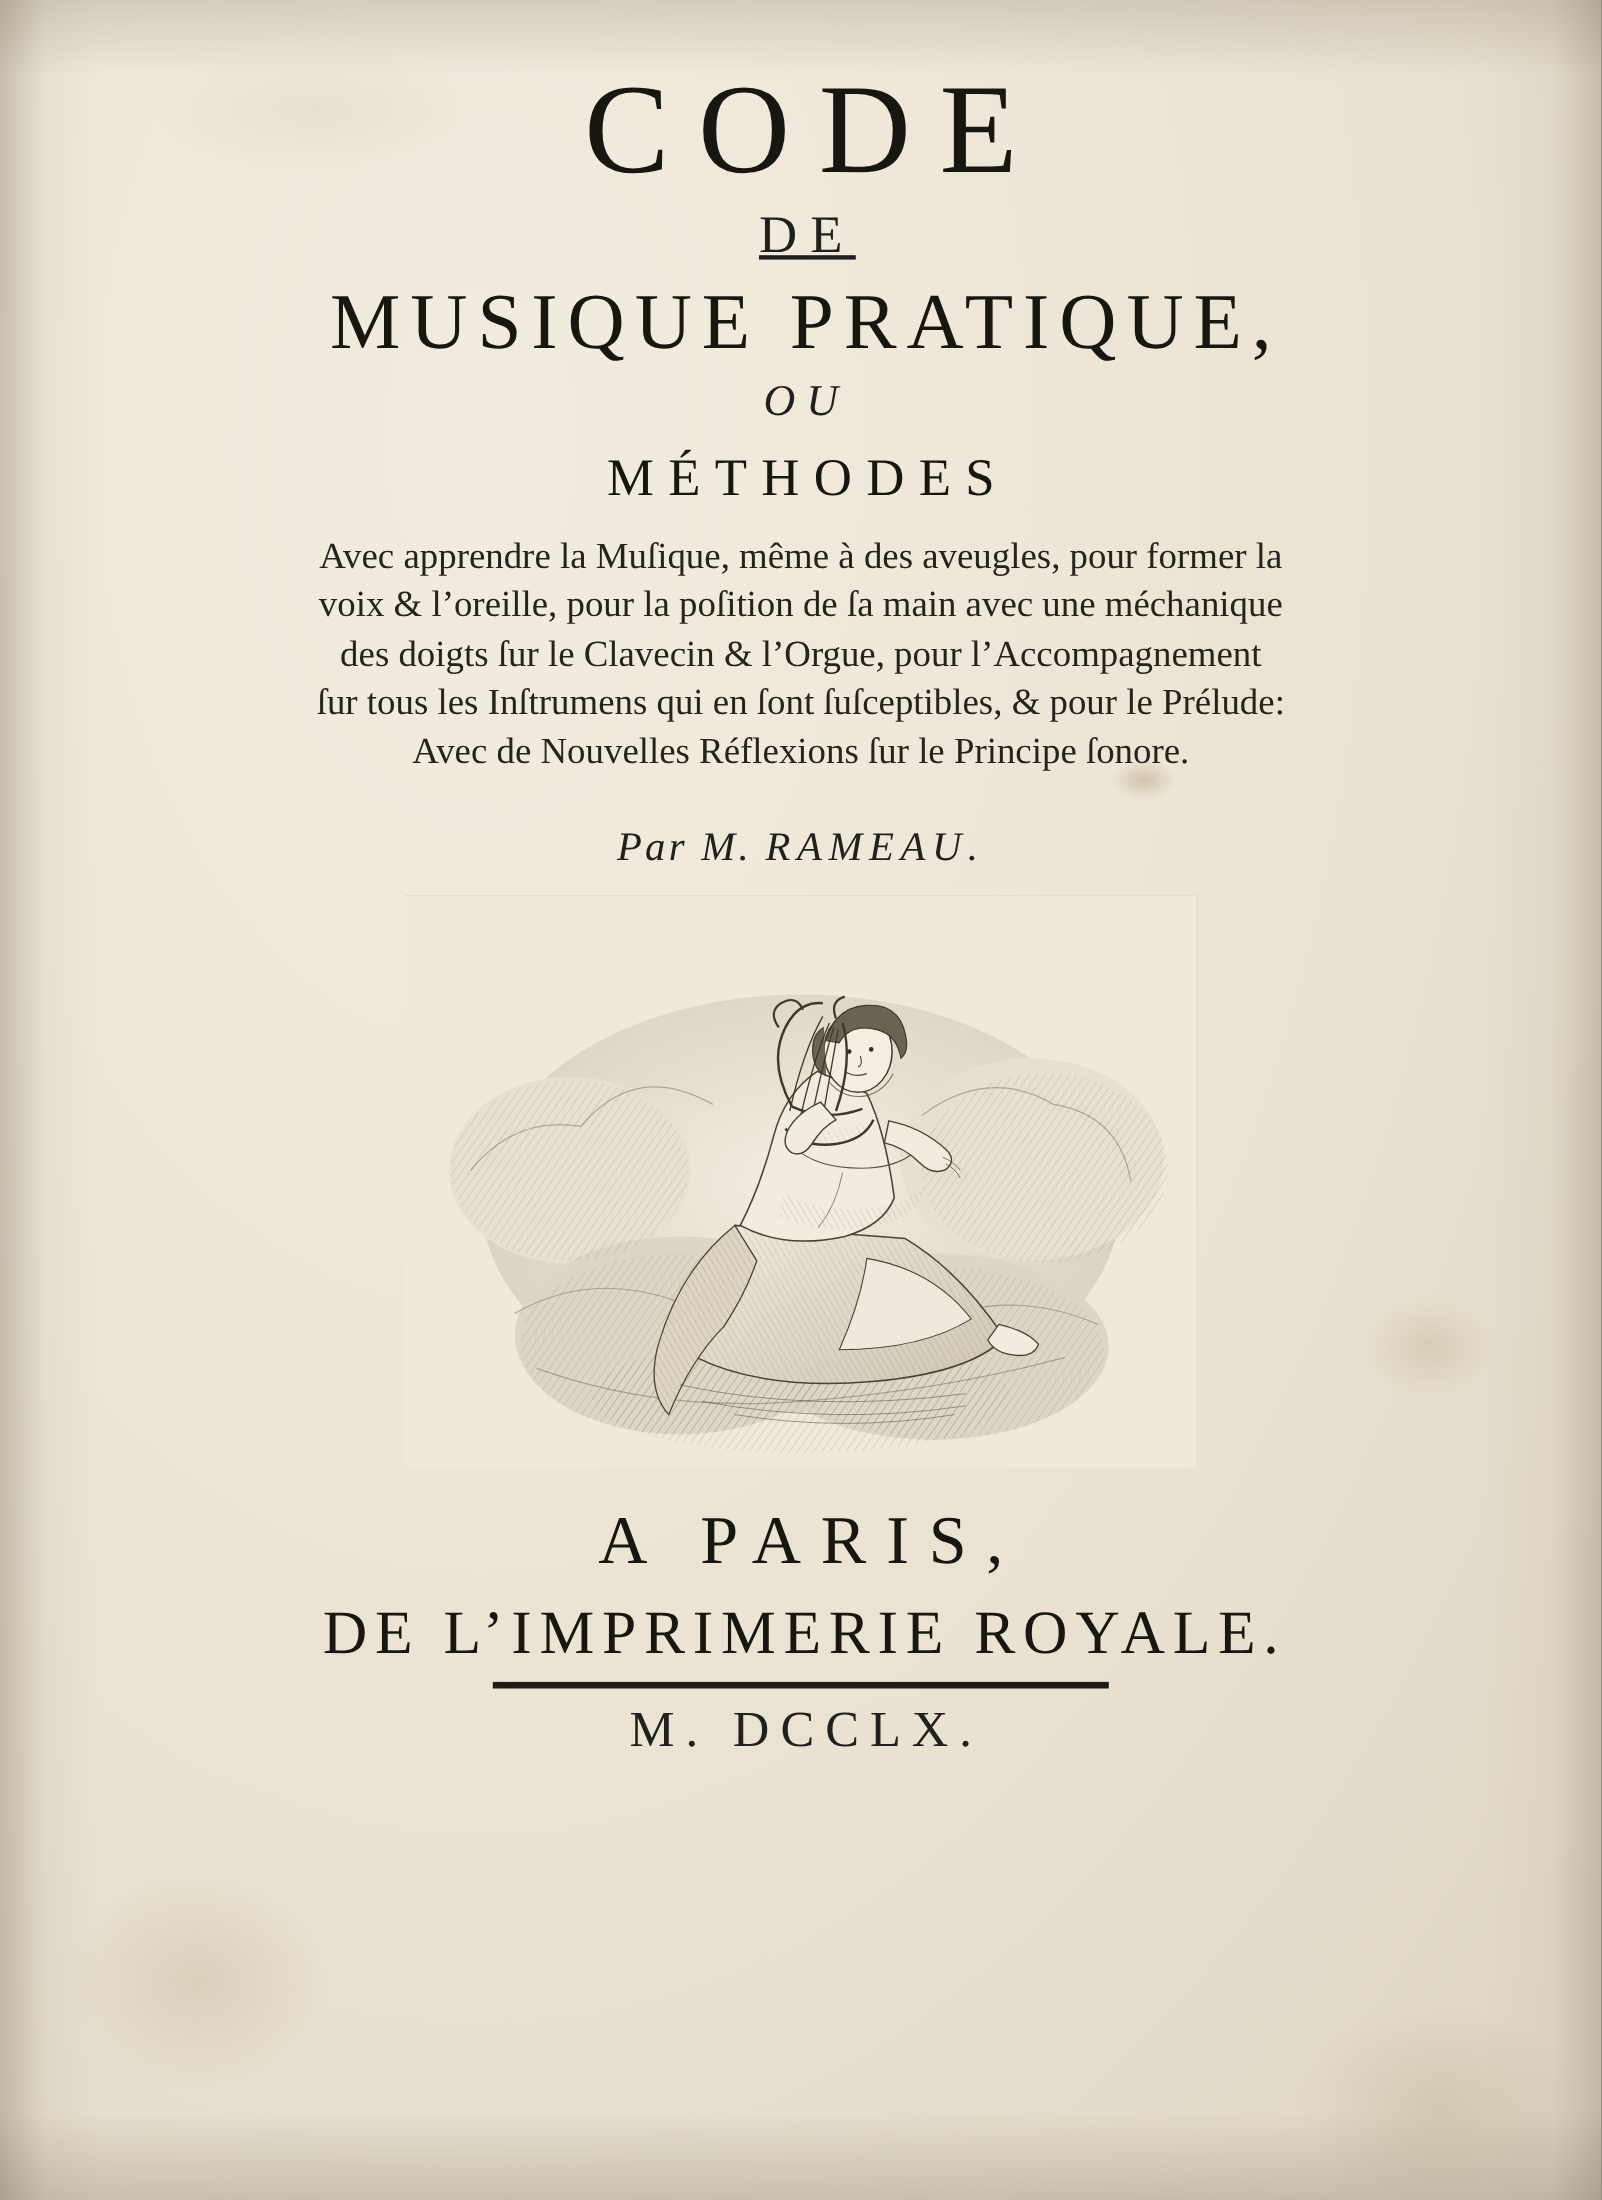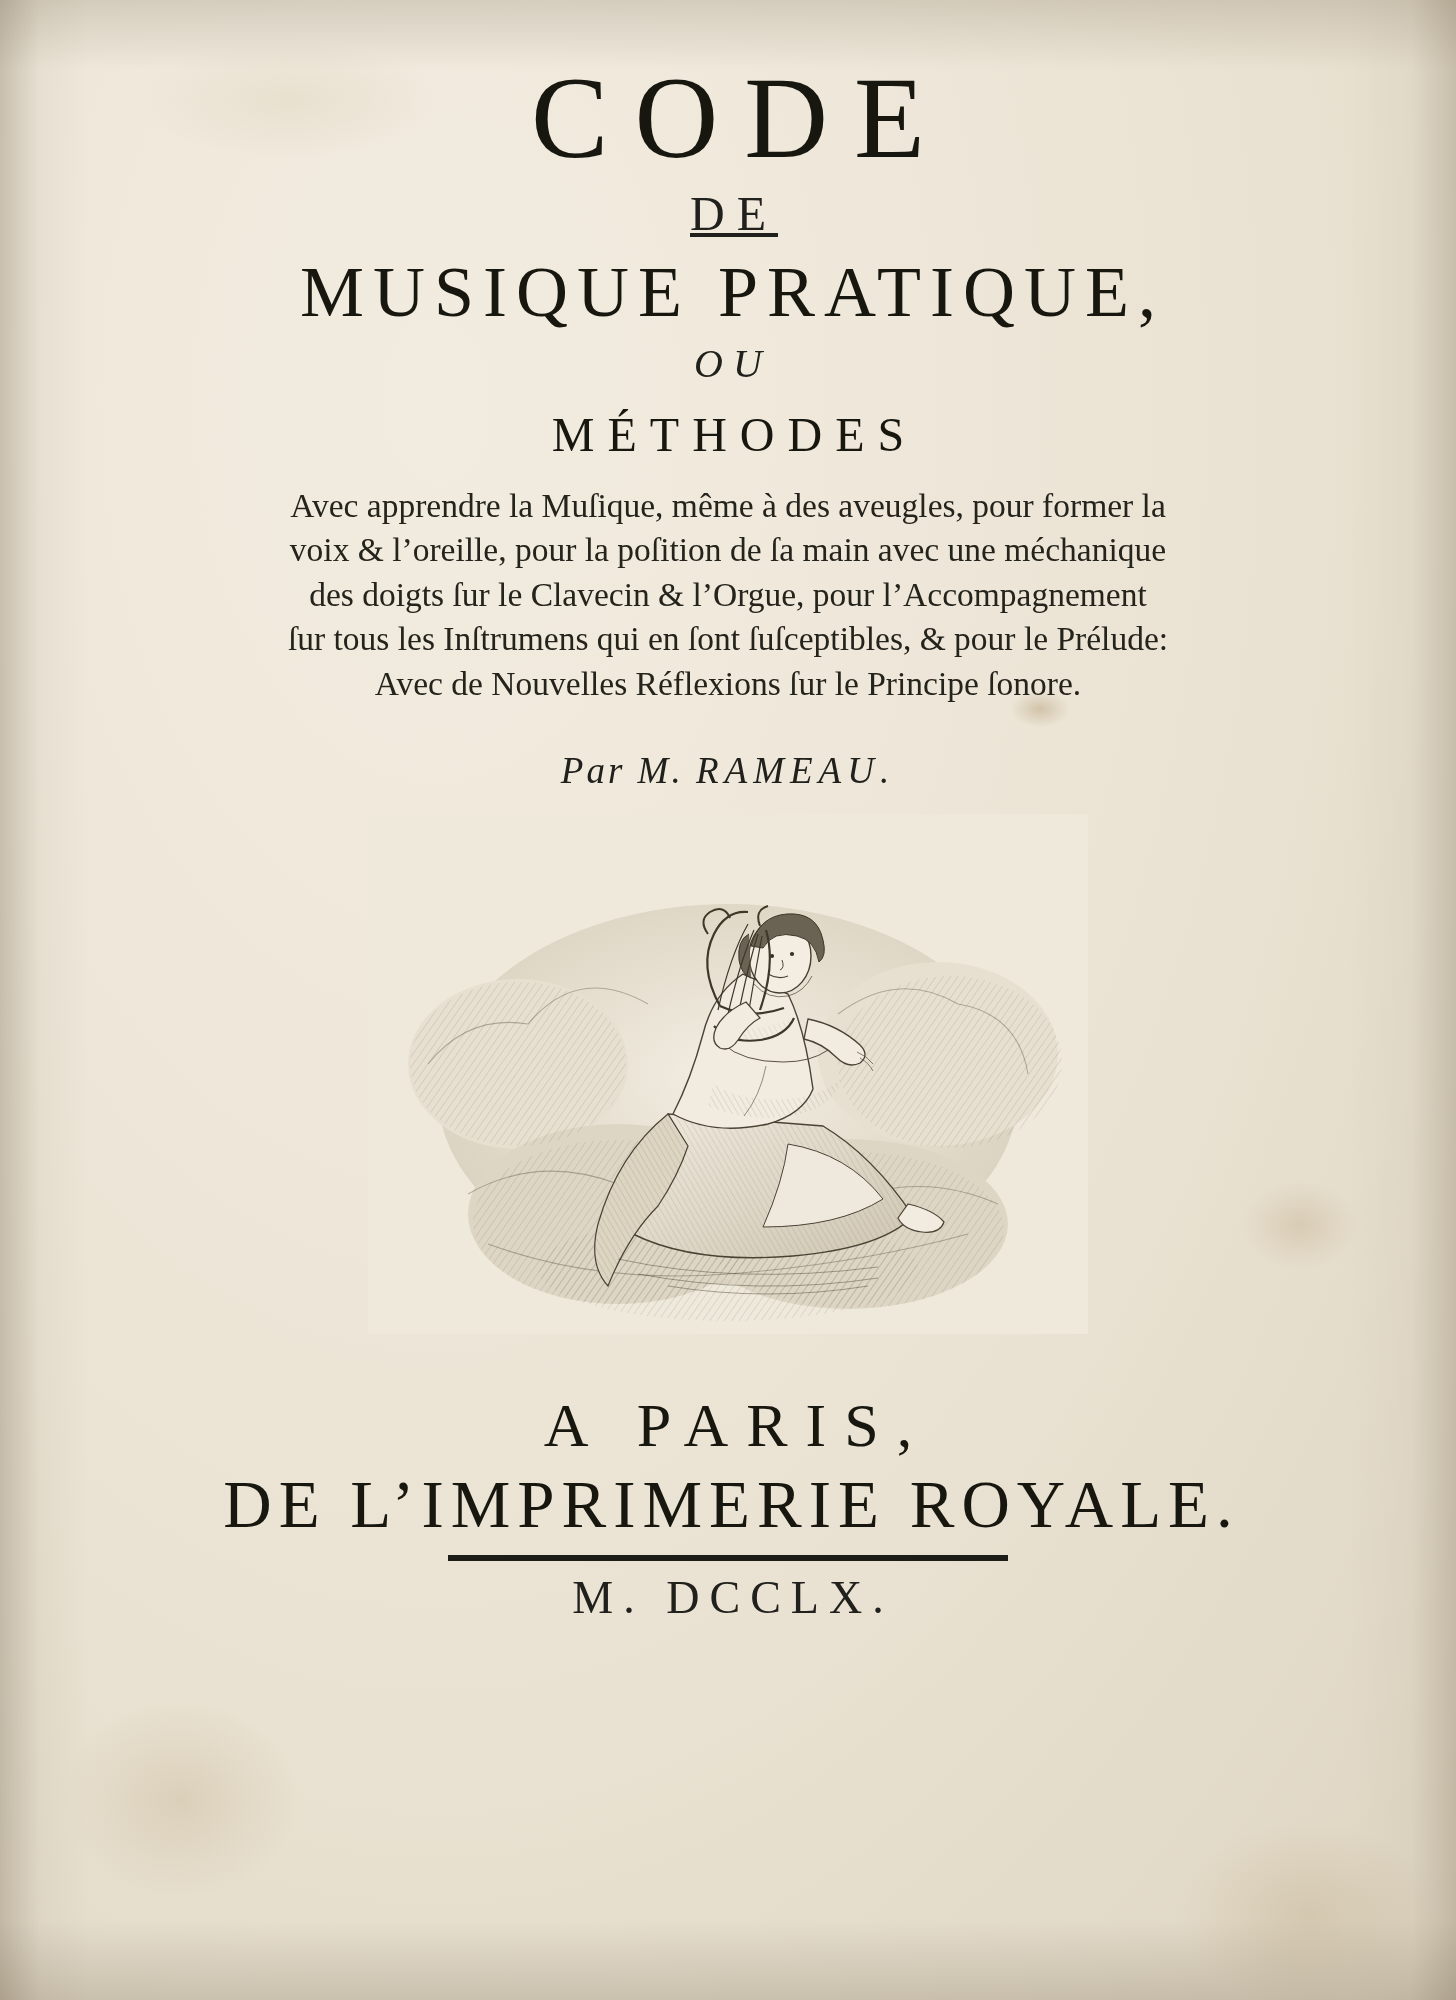"A PARIS," .t-imprint1 { margin-top: 56px -> 32px }
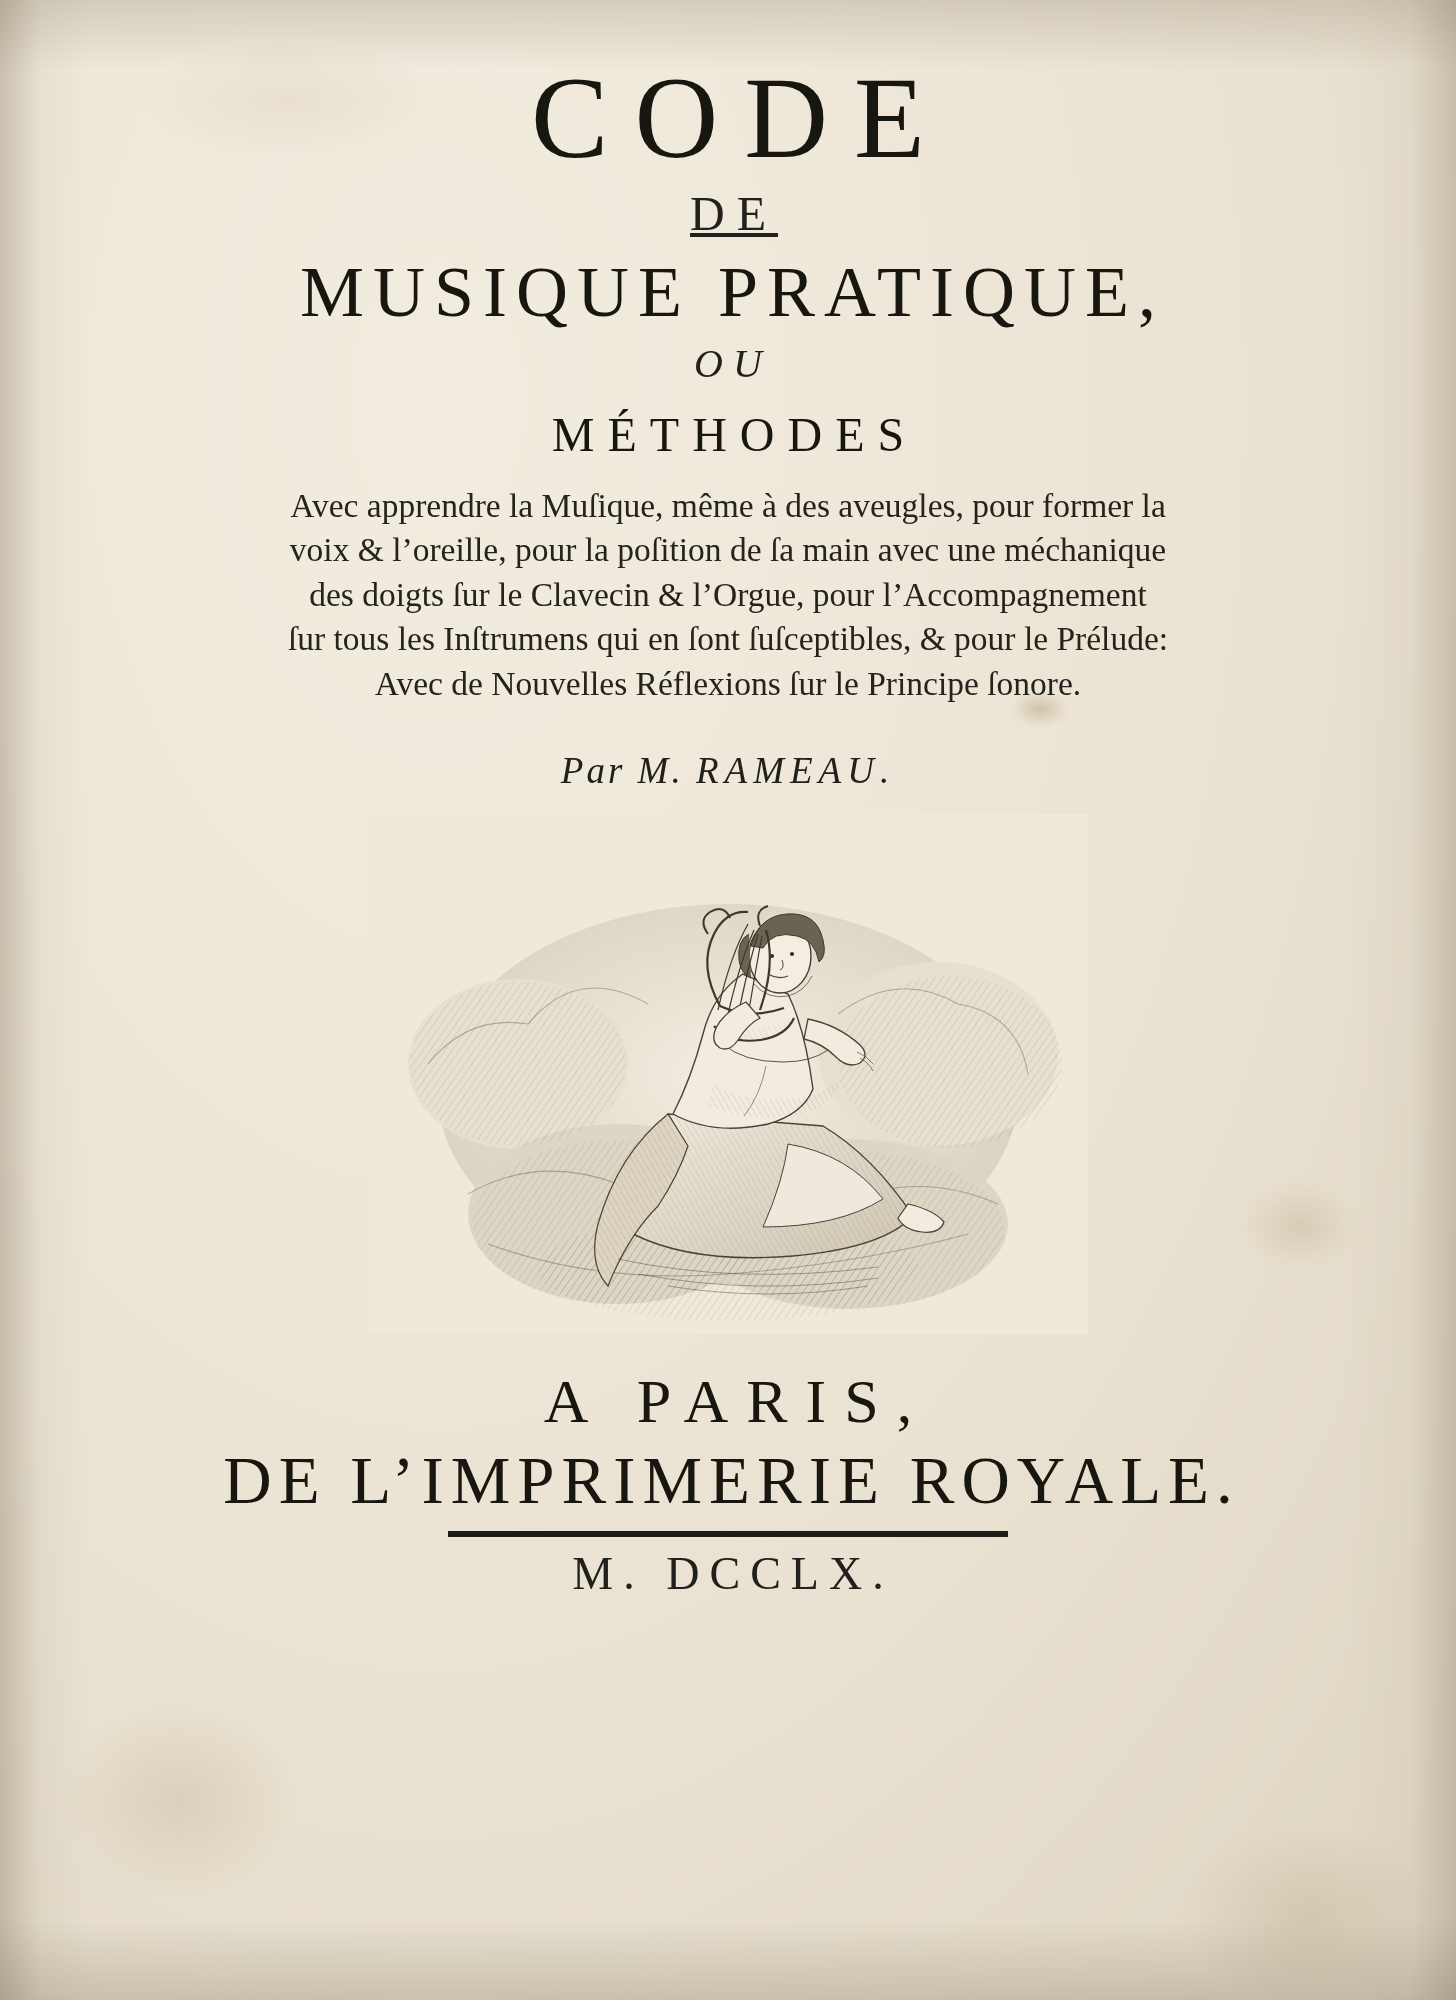"DE L’IMPRIMERIE ROYALE." .t-imprint2 { font-size: 67px -> 56px; margin-top: 5px -> 16px }
